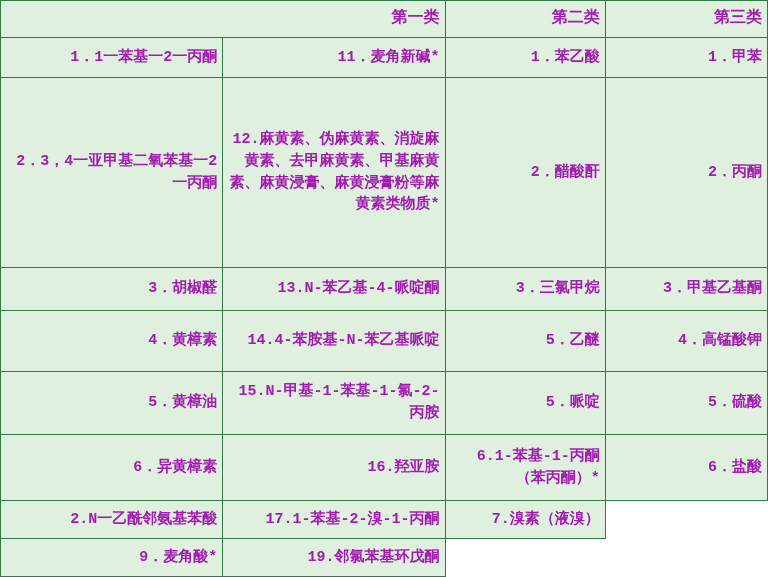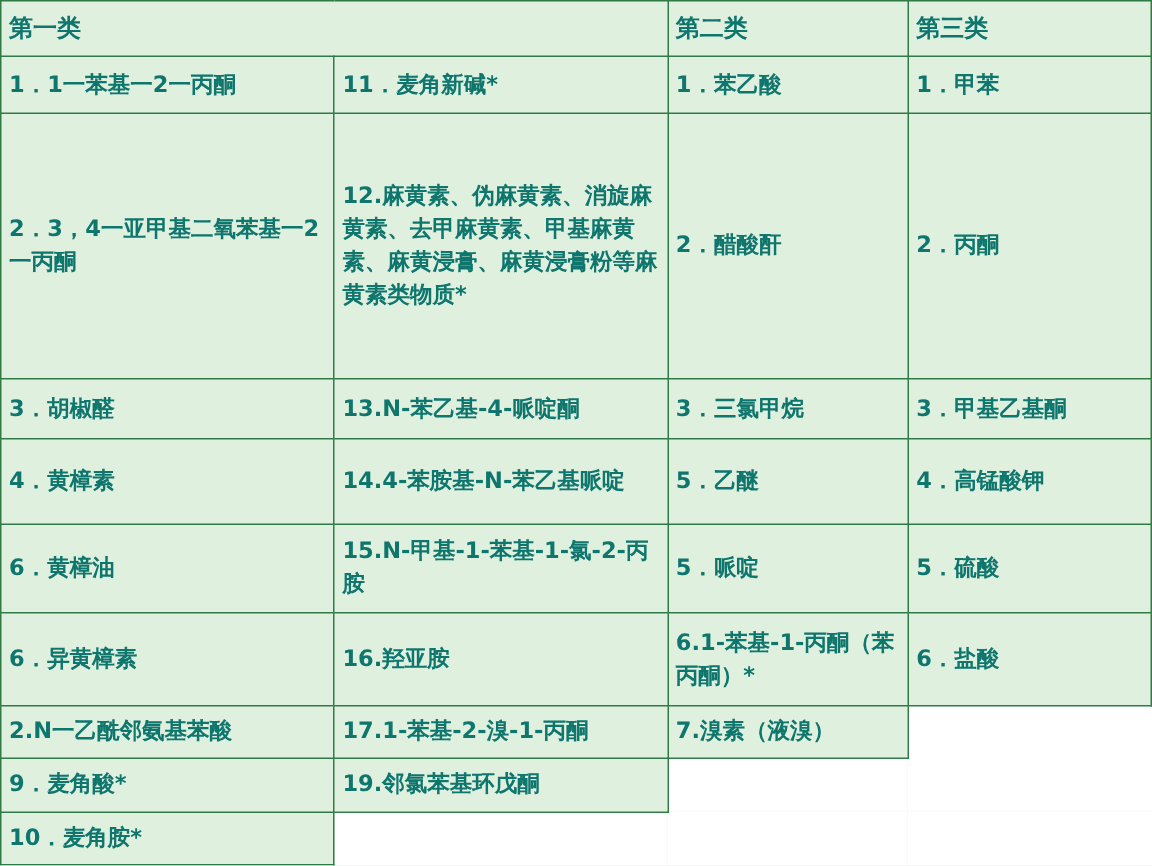"第一类" table.classes td, table.classes th { color: #0f766e -> #a21caf; font-family: none -> Liberation Mono, monospace; text-align: left -> right }
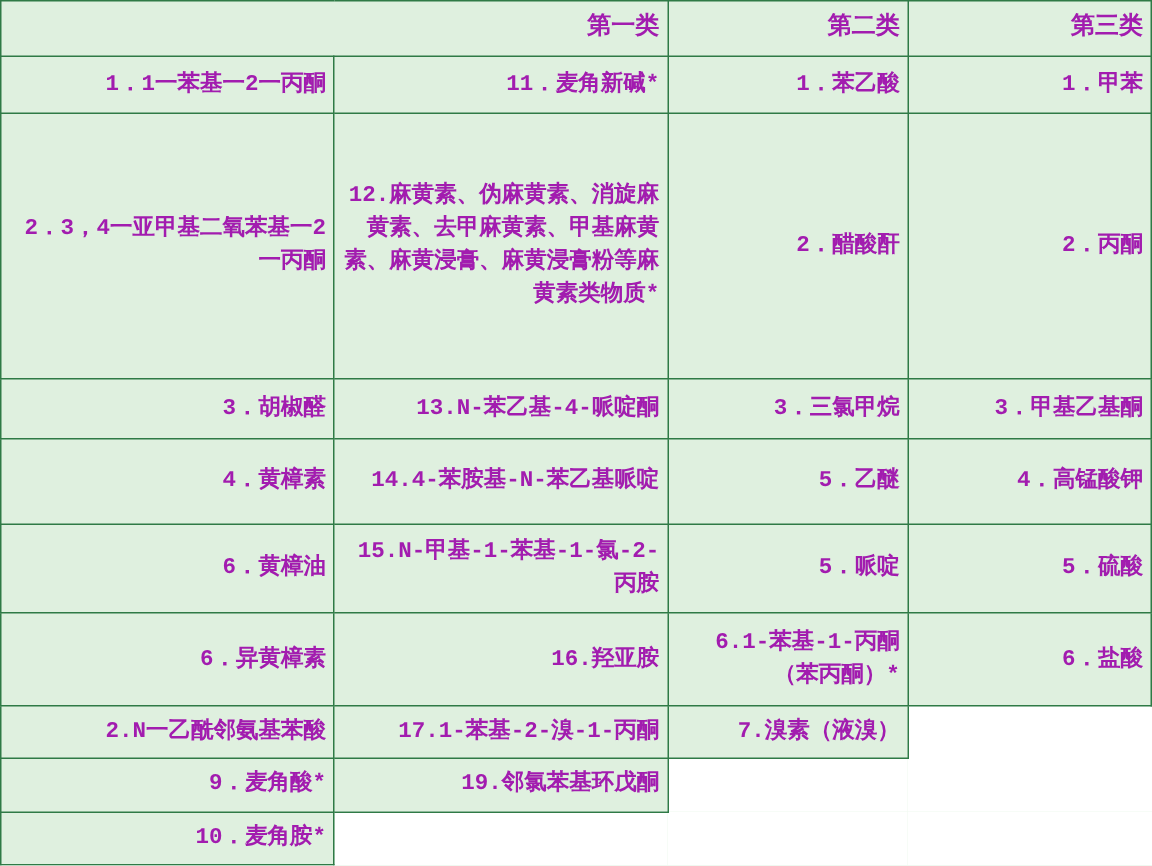"6．黄樟油" td { text: 6 -> 5 }
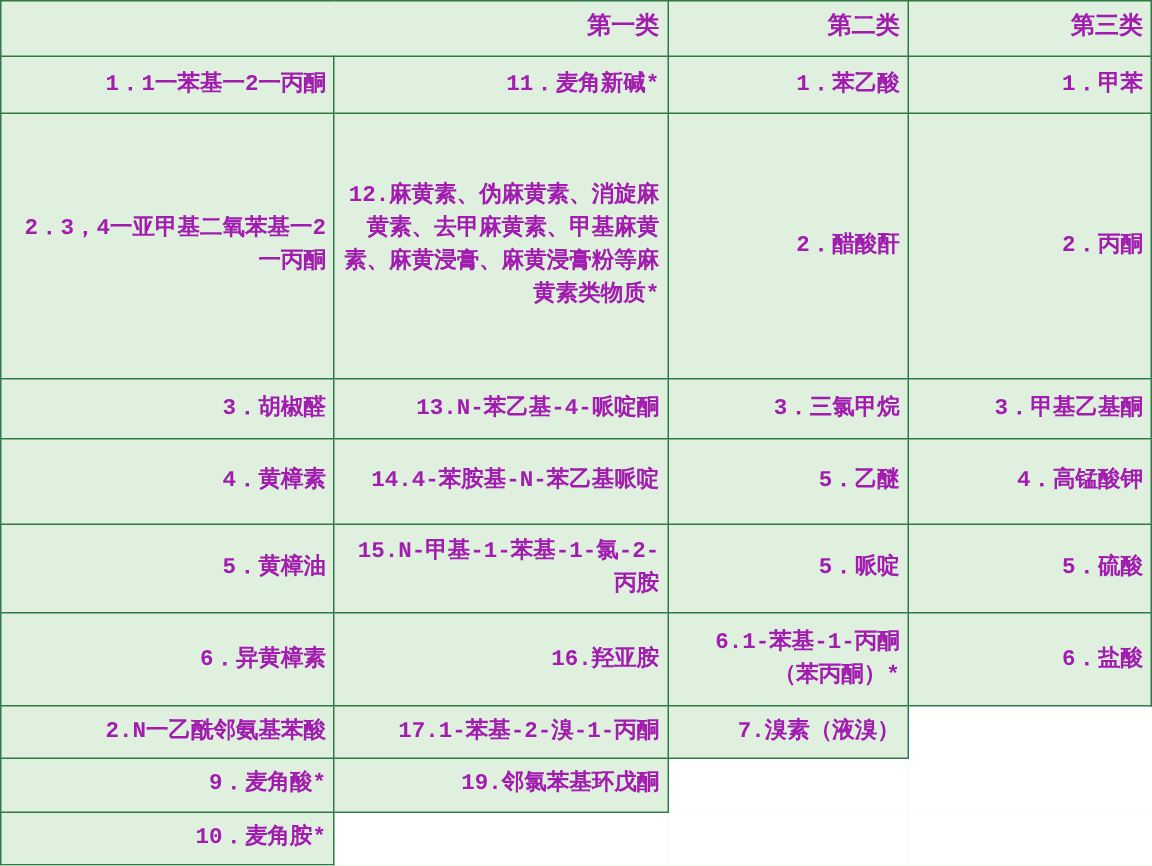"10．麦角胺*" tr { html: <tr> <td>10．麦角胺*</td> <td></td> <td></td> <td></td> </tr> -> none }
